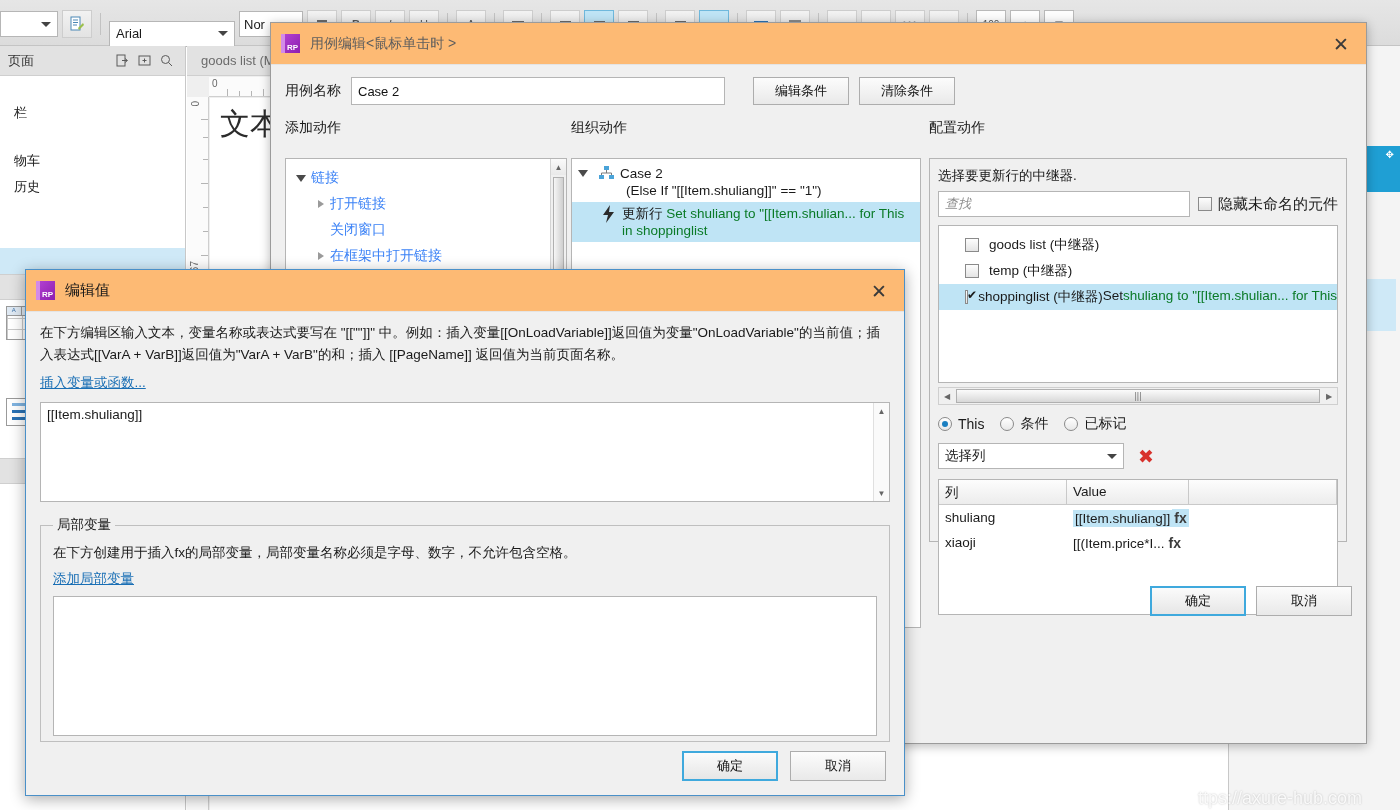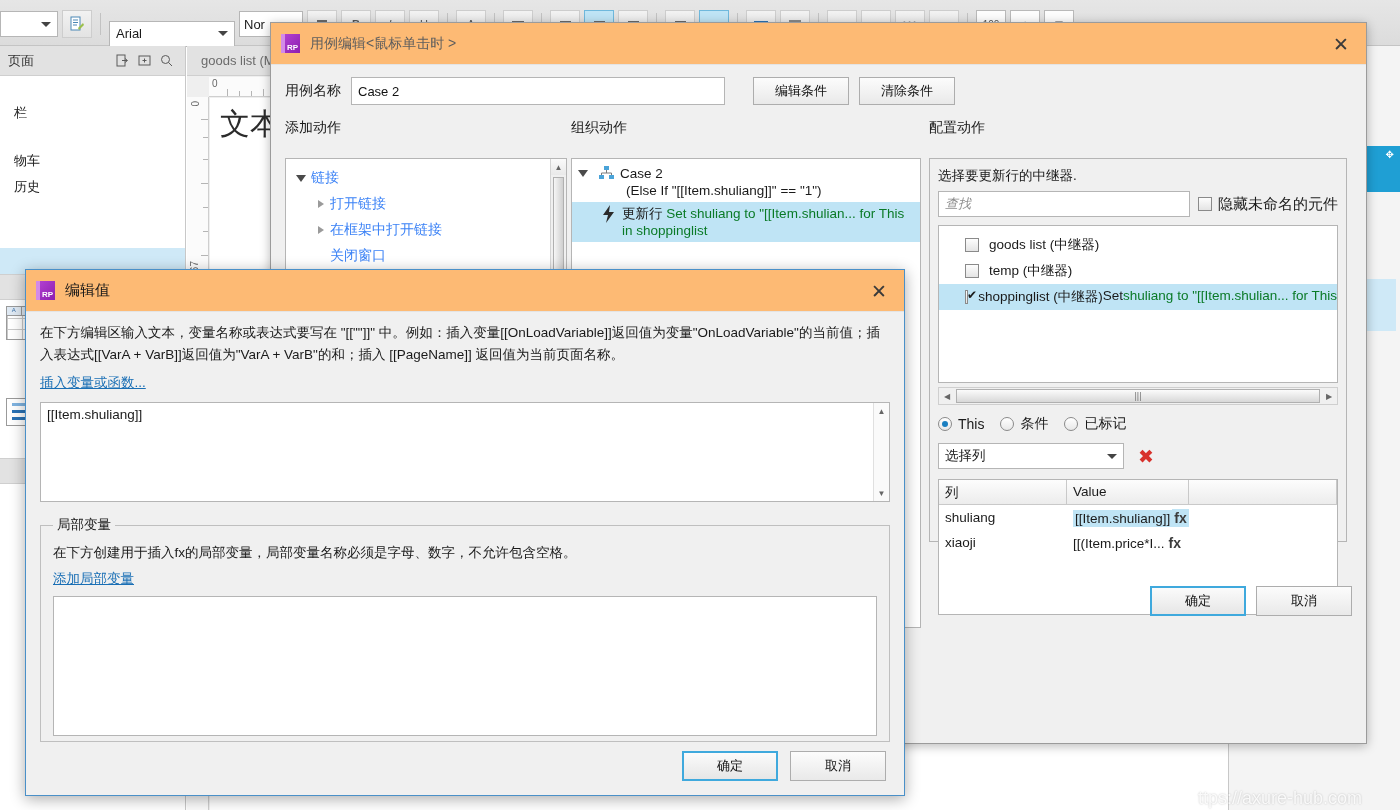"在框架中打开链接" div.tree-row { order: before "关闭窗口" -> after "关闭窗口" }
